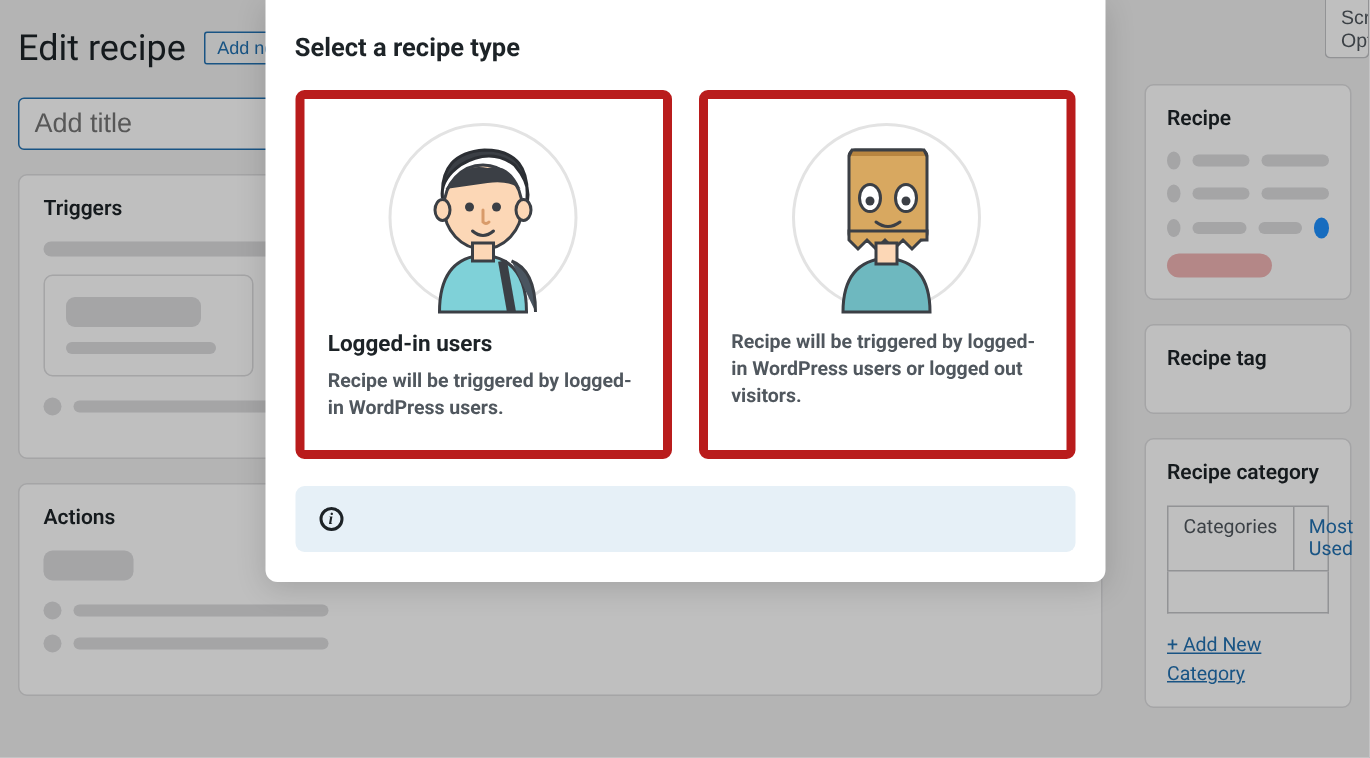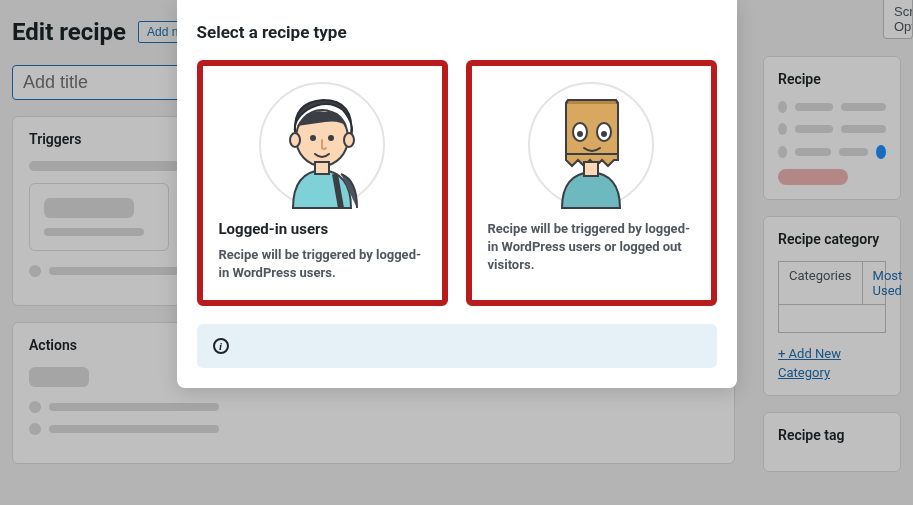"Edit recipe" .page-title { font-weight: 700 -> 400 }
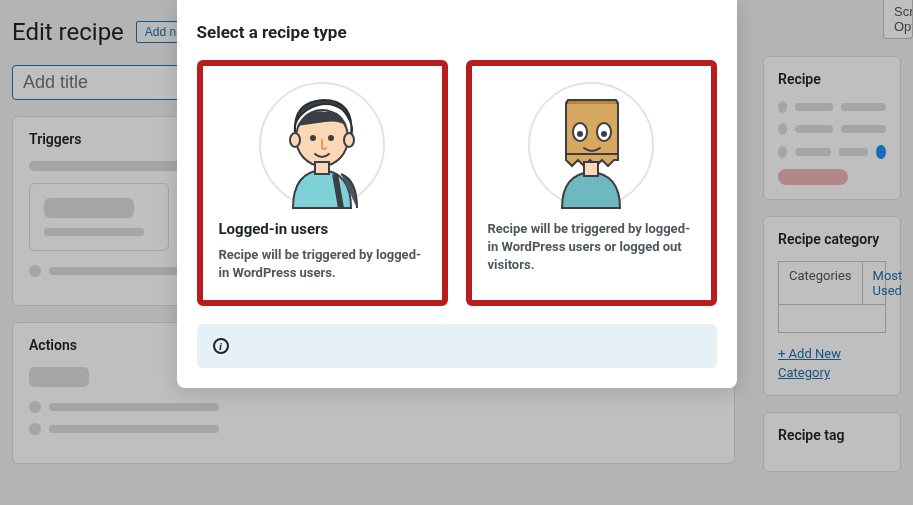"Recipe category" div.recipe-sidebar-box { order: before "Recipe tag" -> after "Recipe tag" }
